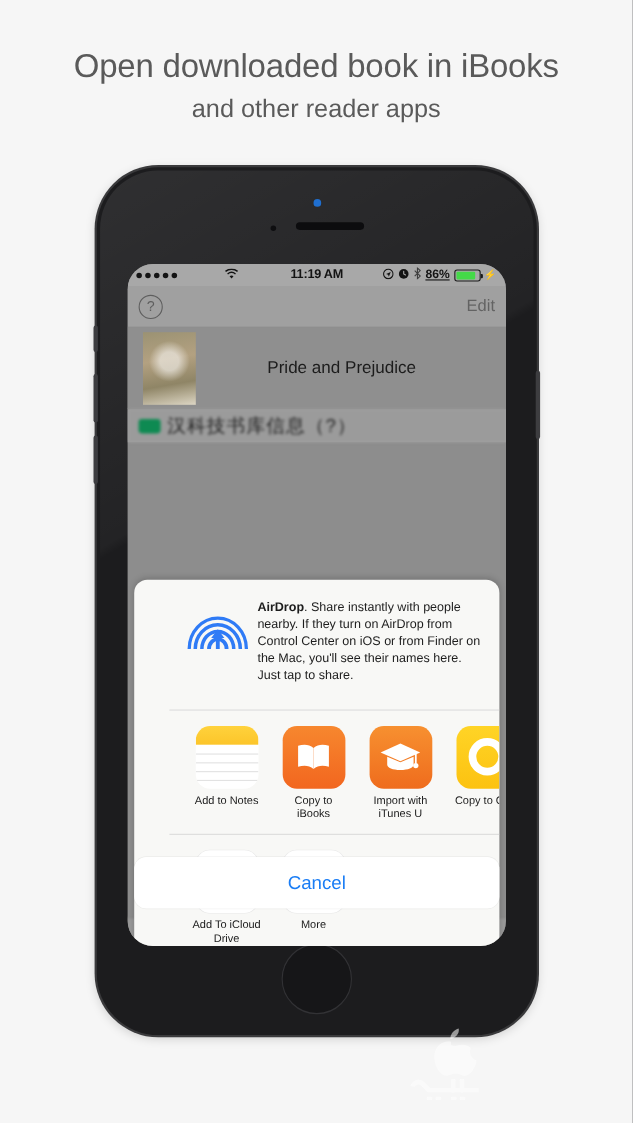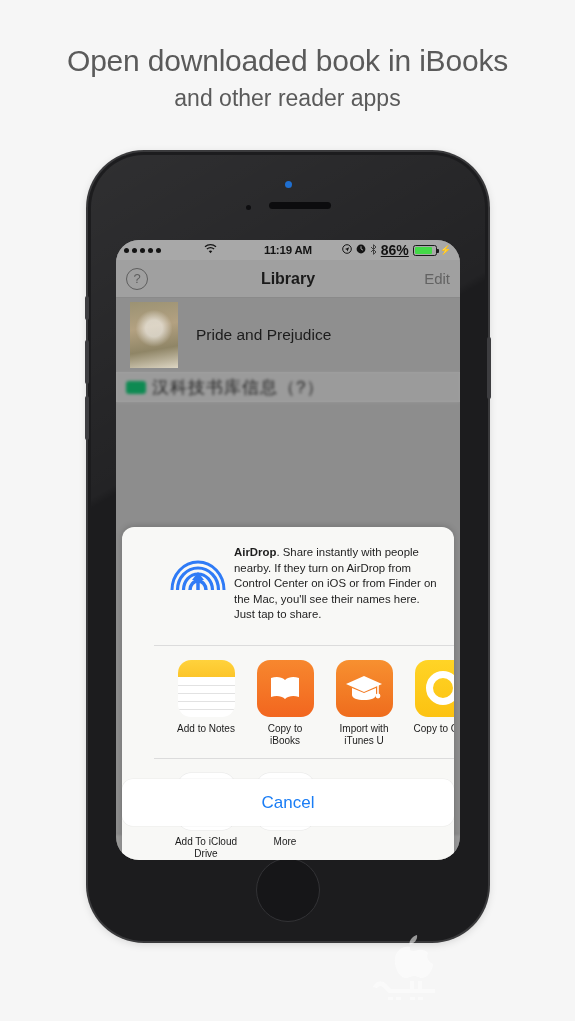"86%" .sb-pct { font-size: 14px -> 11px }
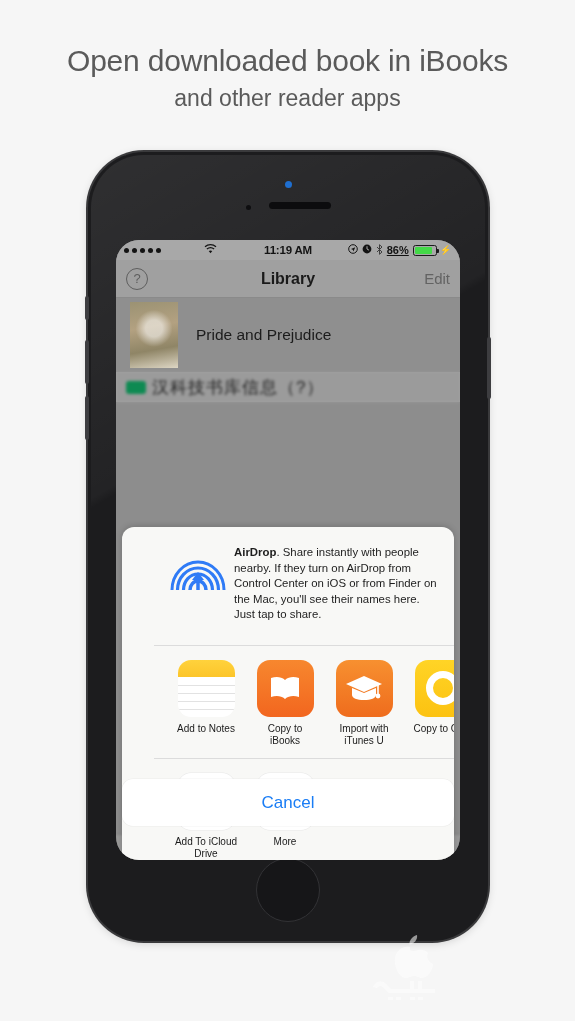"Library" div.nav-title { html: <div>Library</div> -> none }
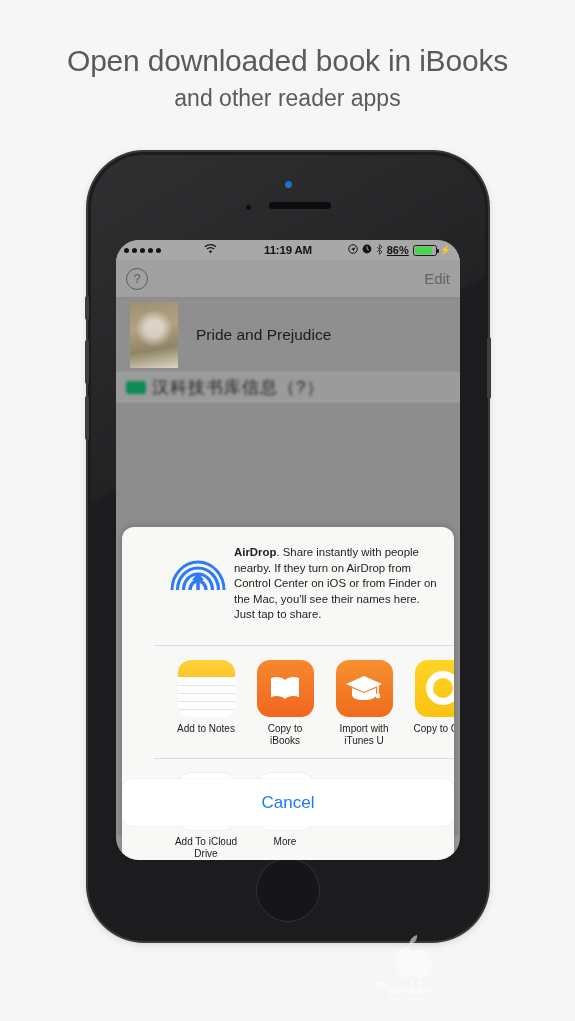"Pride and Prejudice" .bookrow.sel { gap: none -> 47px }
